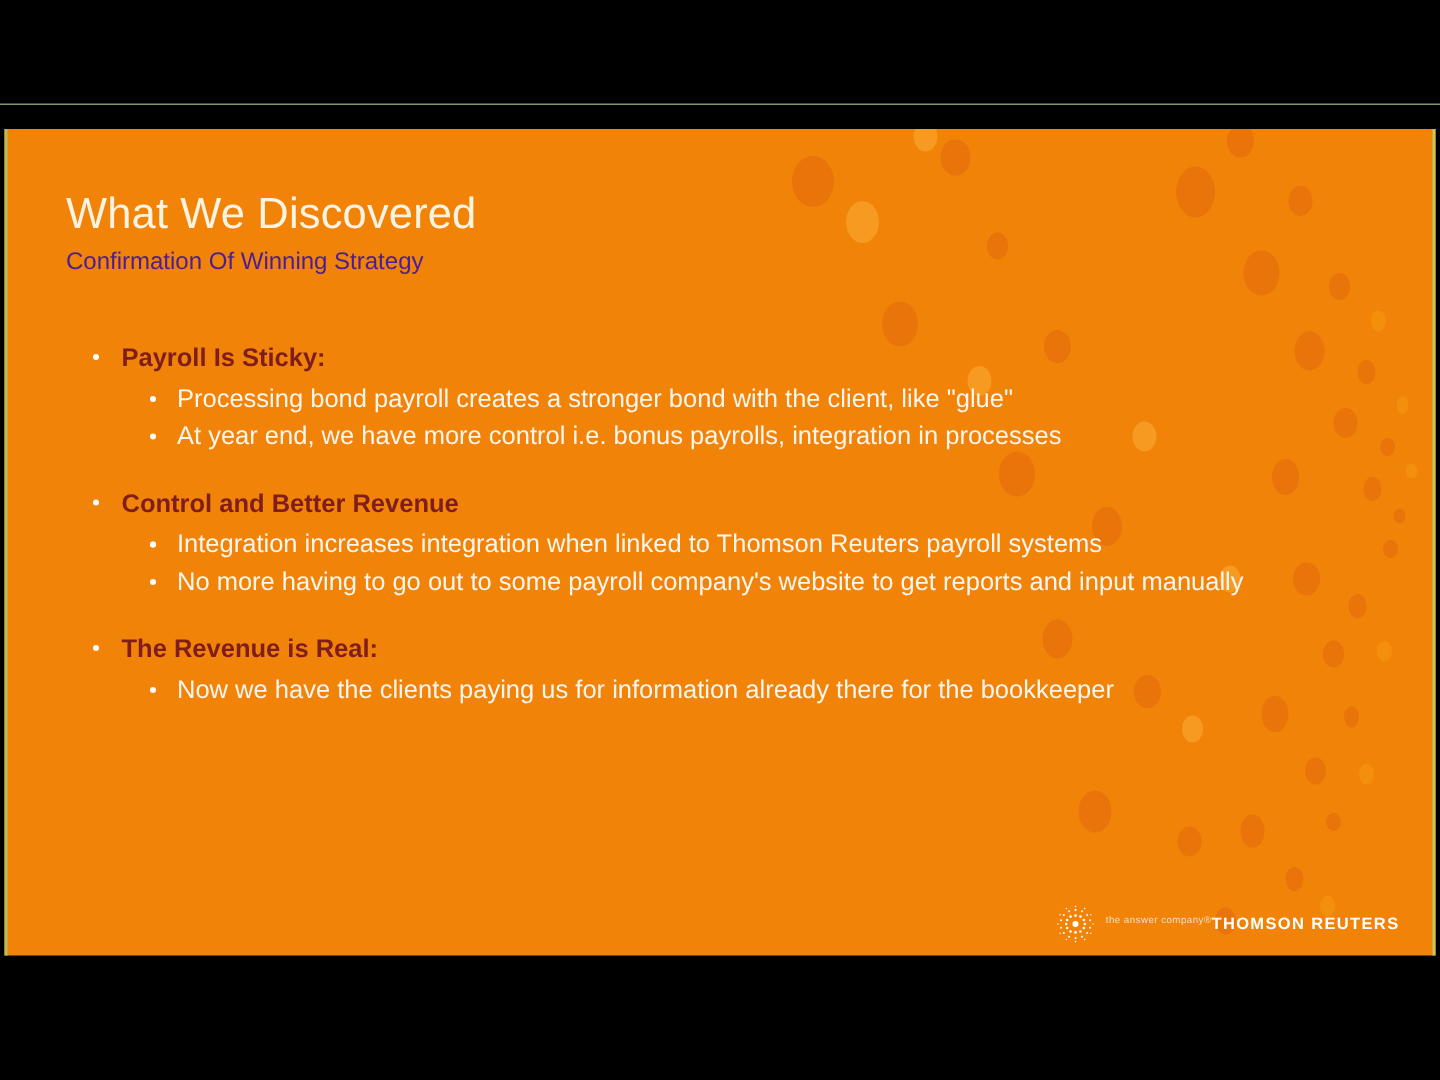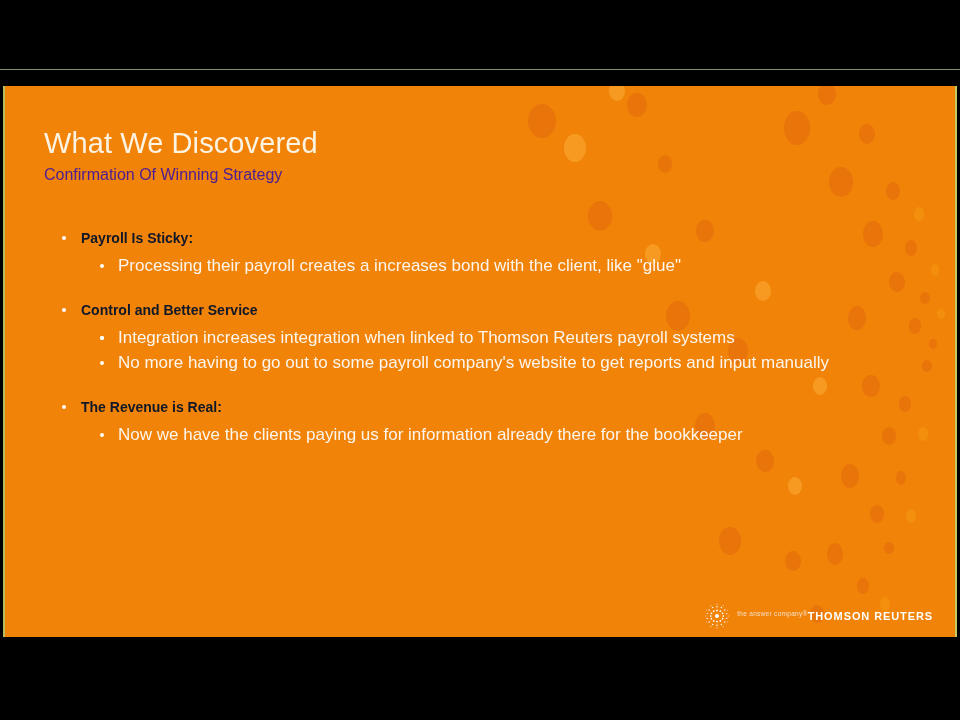"Payroll Is Sticky:" .lvl1 { color: #0f172a -> #7f1d1d; font-size: 14px -> 17px }
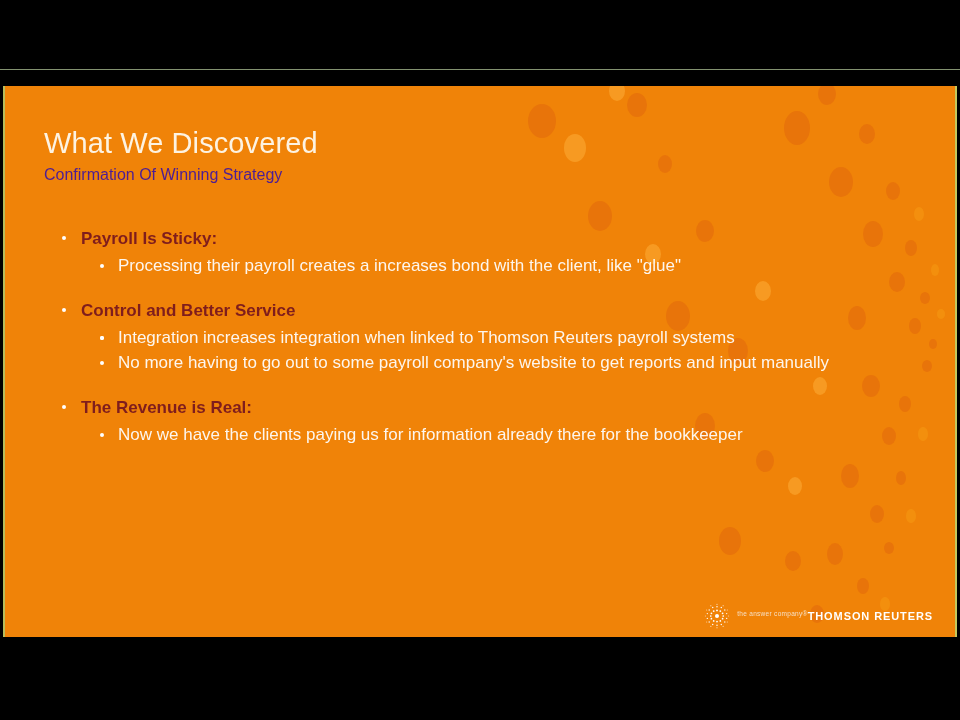"Processing their payroll creates a" span { text: their payroll creates a increases -> bond payroll creates a stronger }
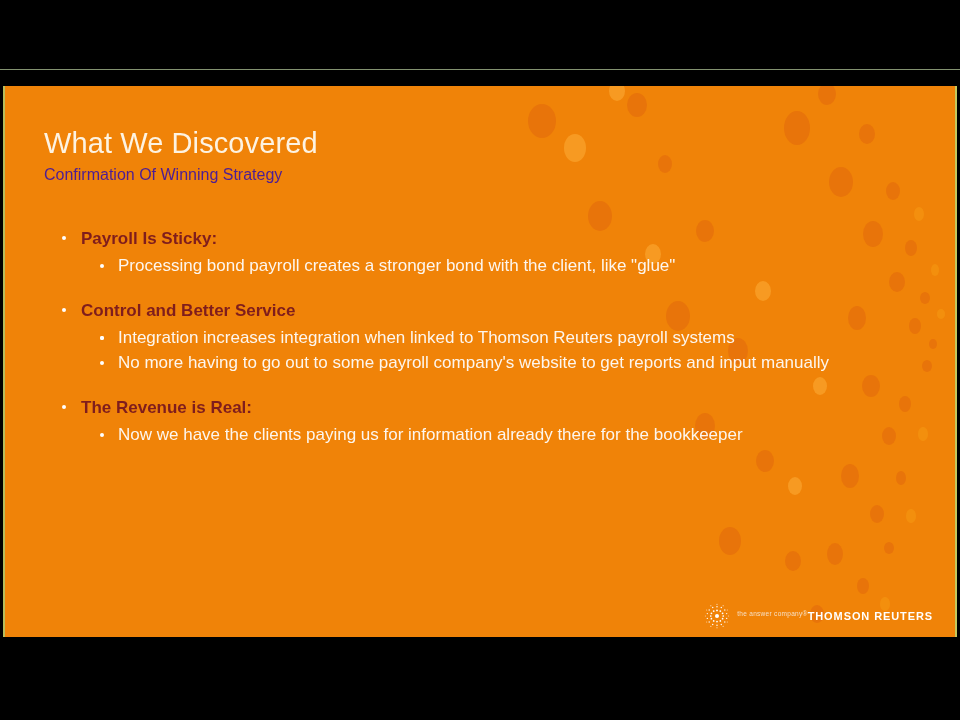"At year end, we have" div.lvl2 { html: none -> <div> <span></span> <span>At year end, we have more control i.e. bonus payrolls, integration in processes</span> </div> }
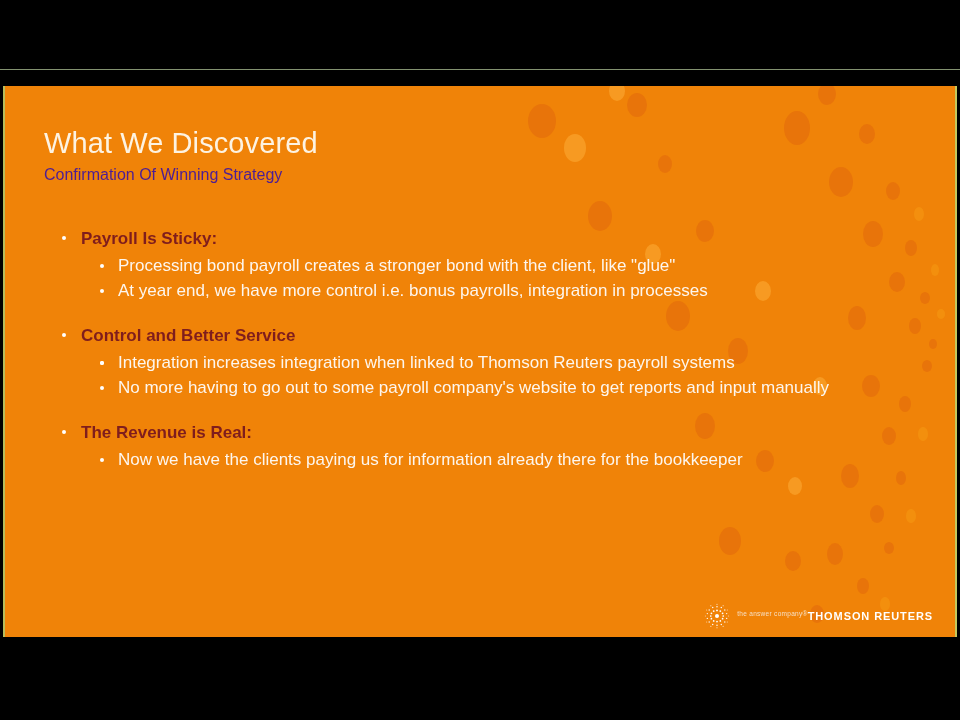"Control and Better Service" span { text: Service -> Revenue }
